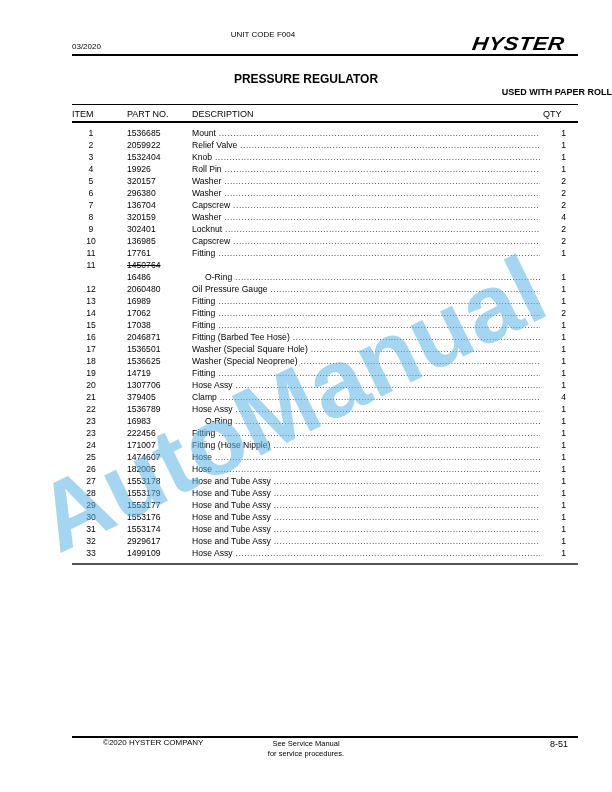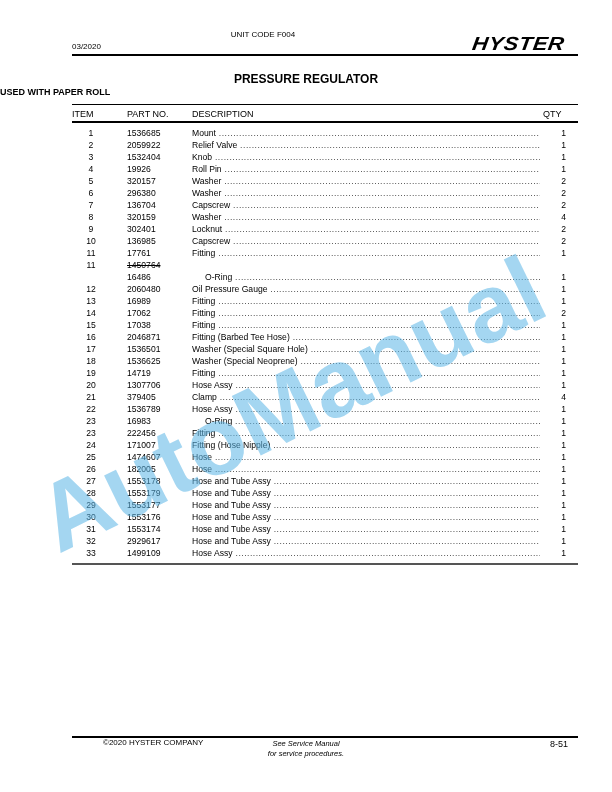"USED WITH PAPER ROLL" .subtitle { text-align: left -> right }
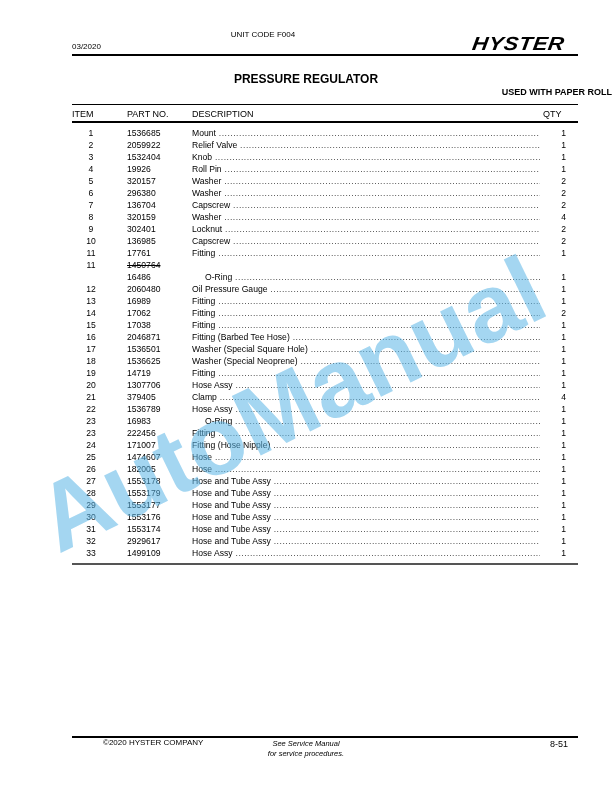"See Service Manual" .ftr-center { font-style: italic -> none }
